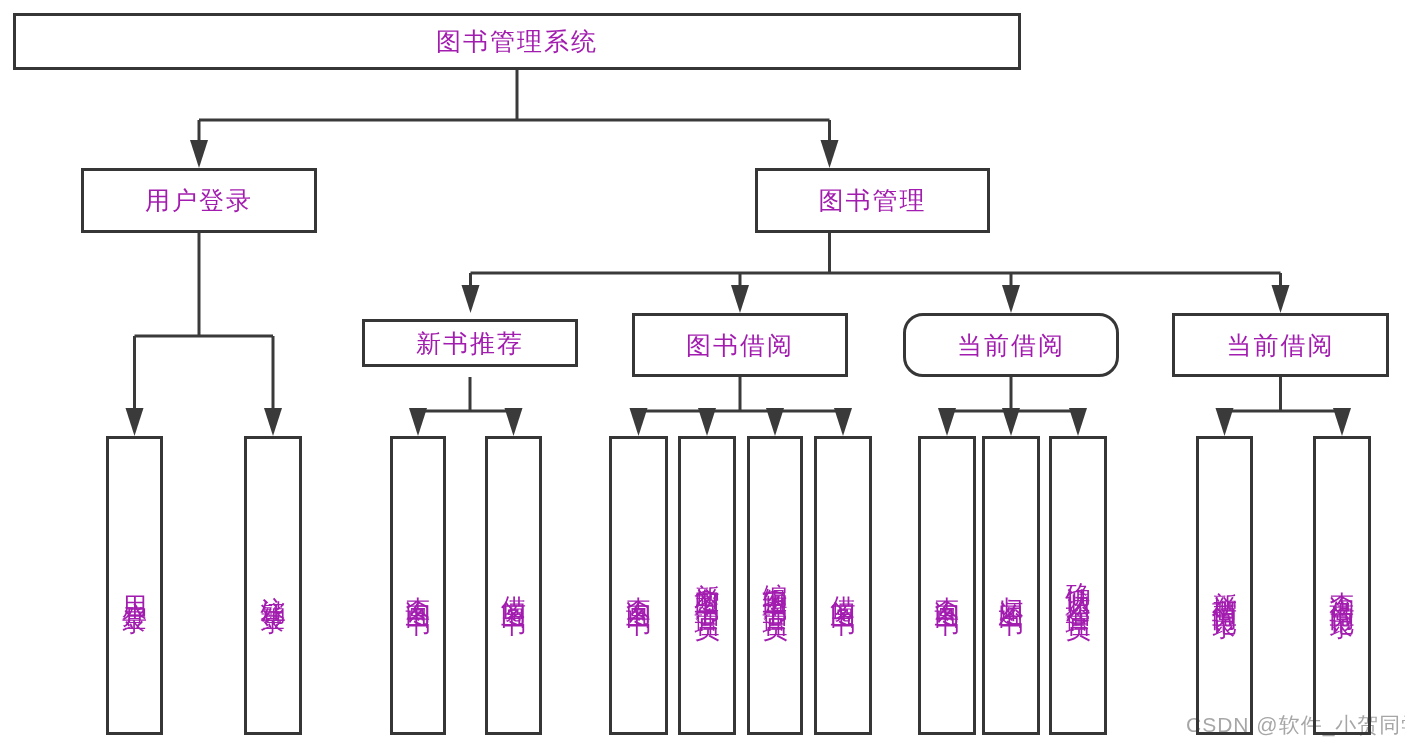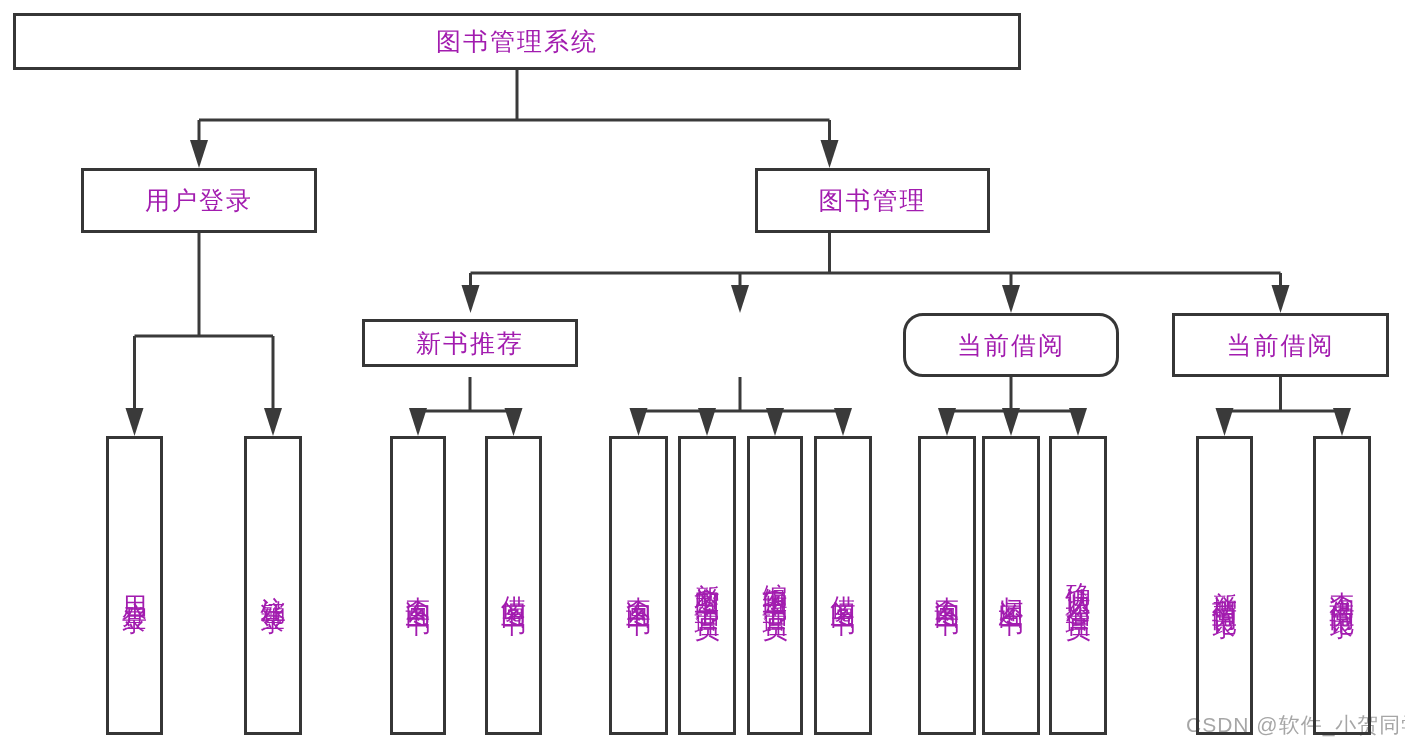"图书借阅" div.node { html: none -> <div> <span>图书借阅</span> </div> }
